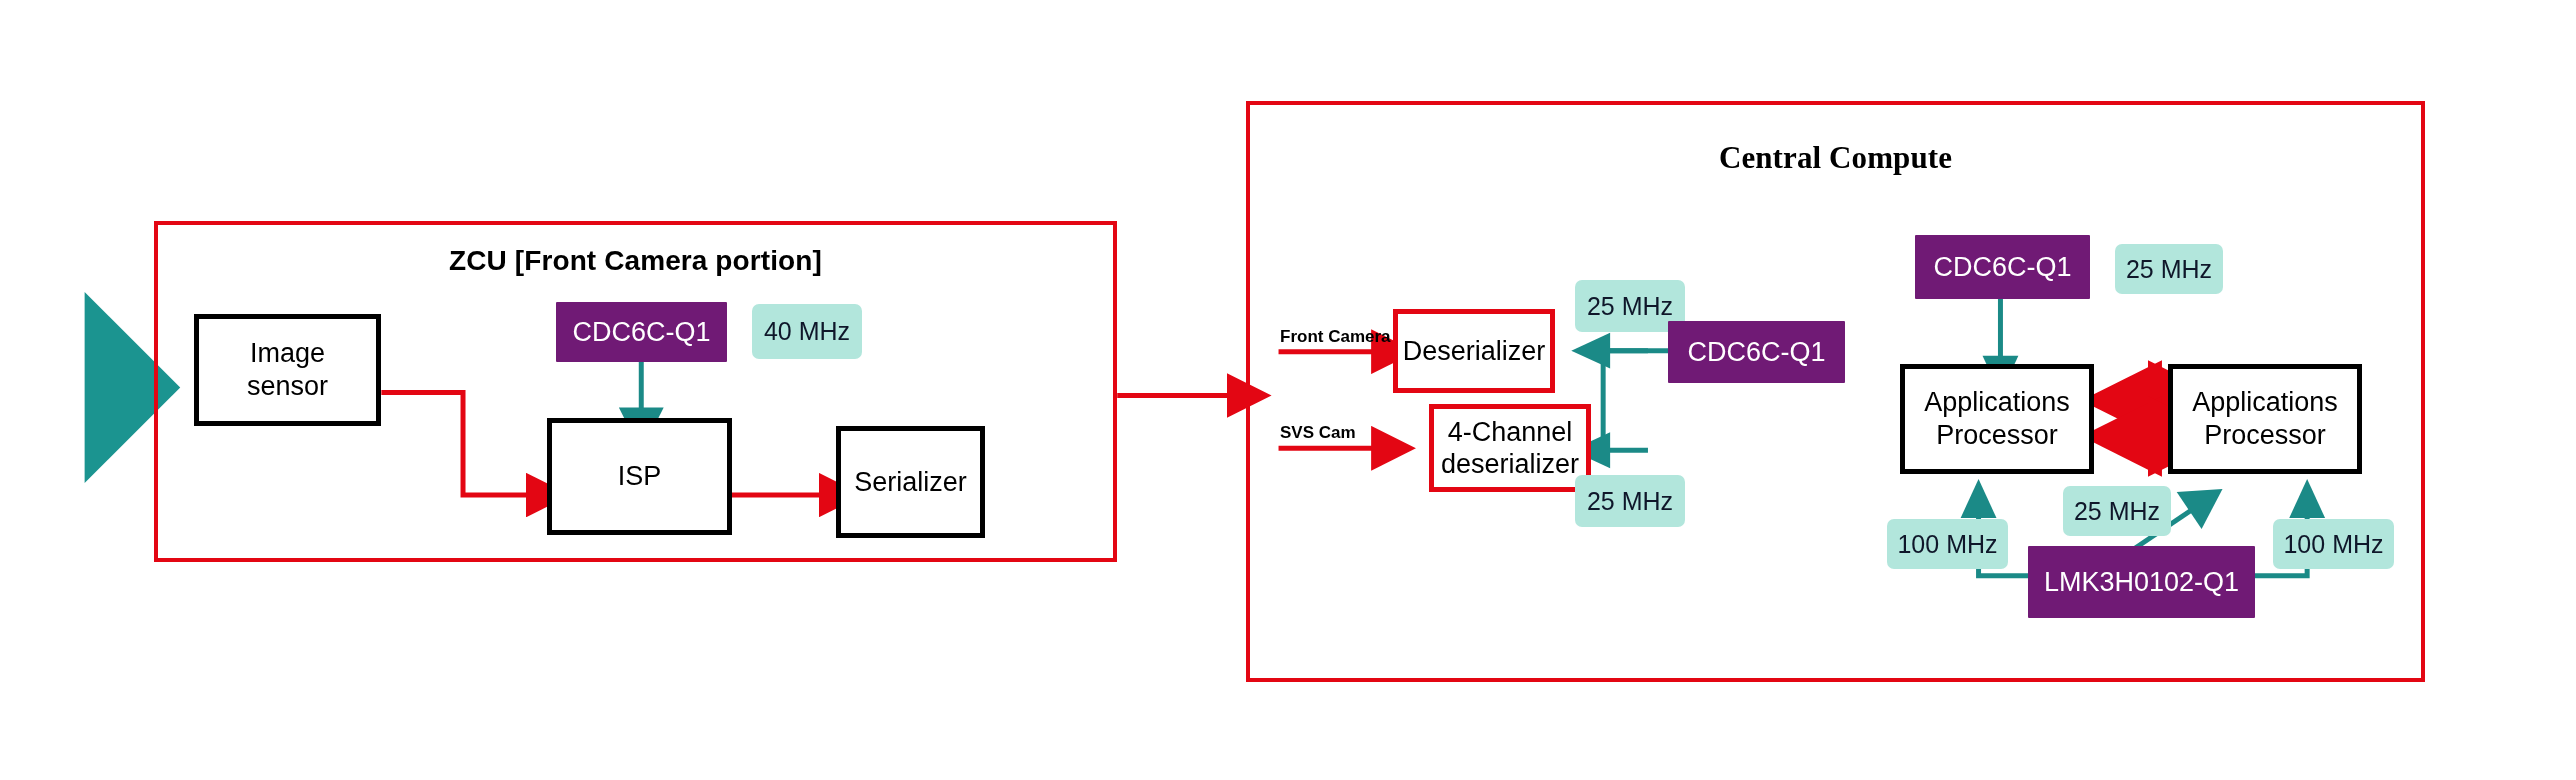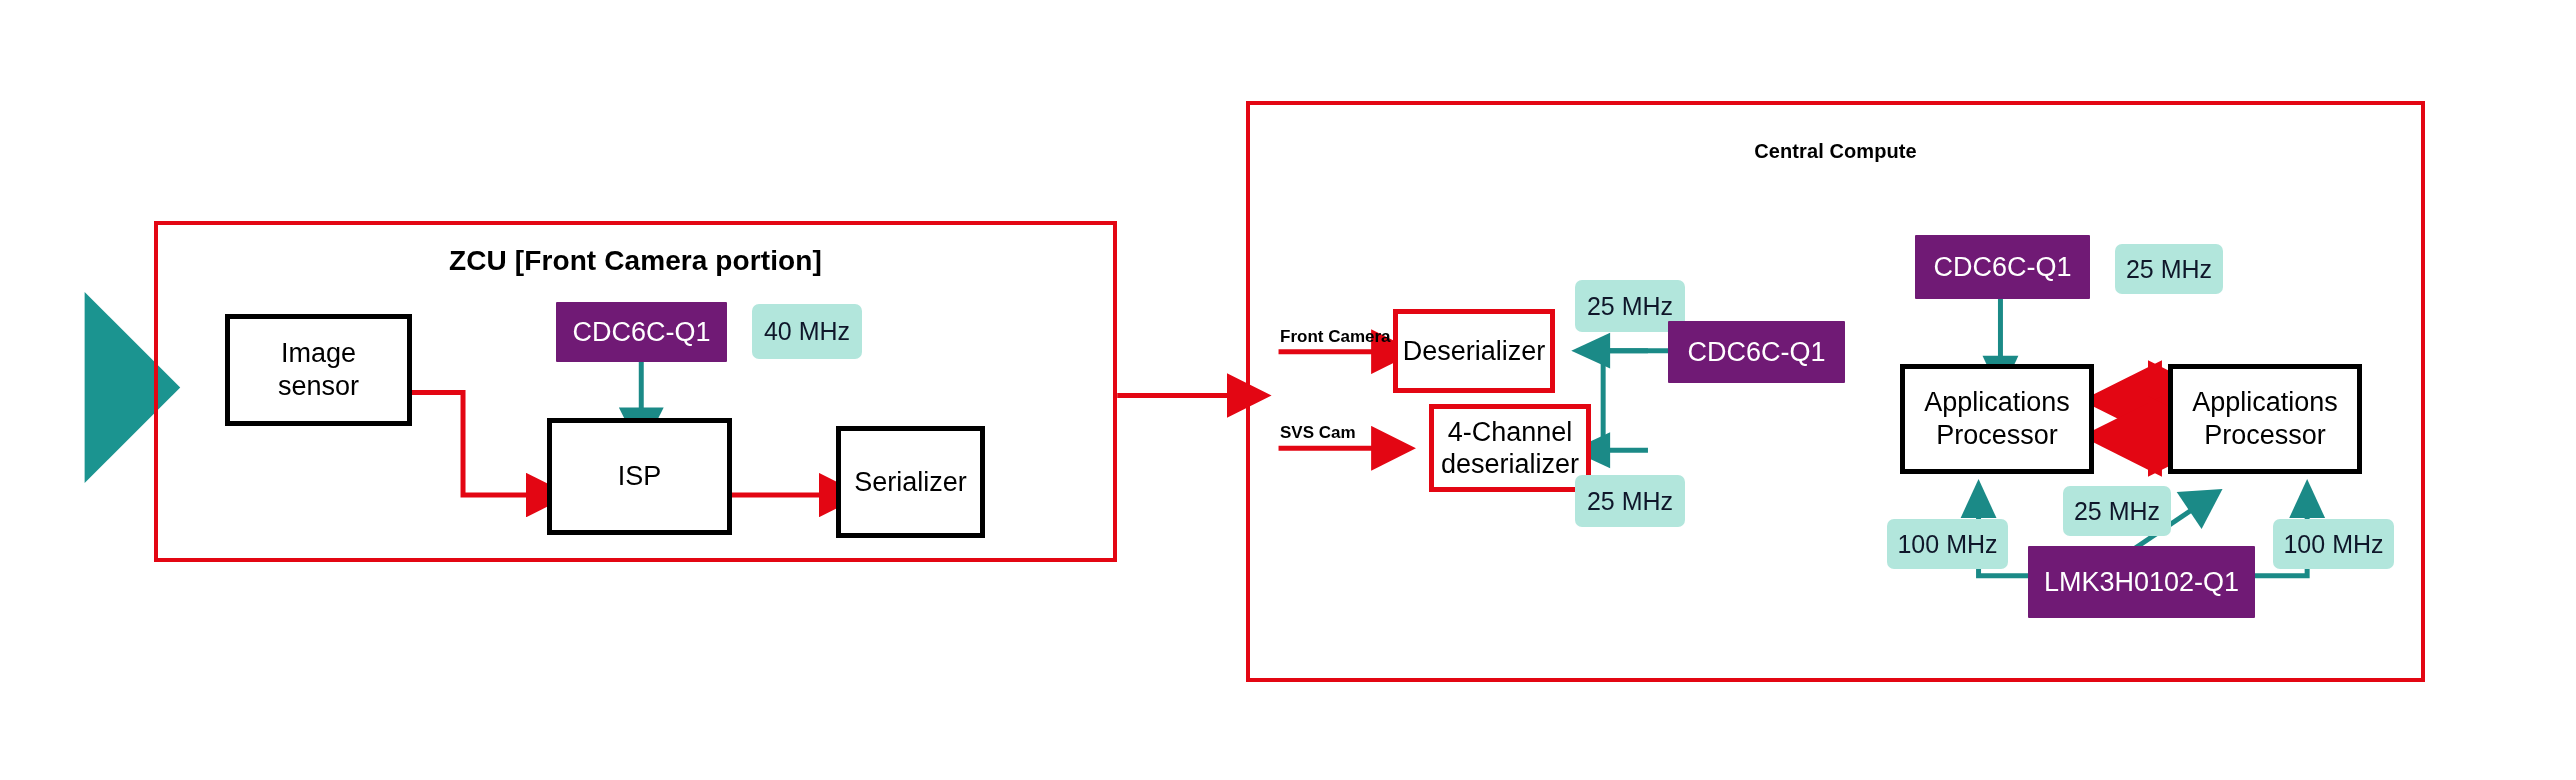"Central Compute" div.panel-title { font-family: none -> Liberation Serif, serif; font-size: 20px -> 31px }
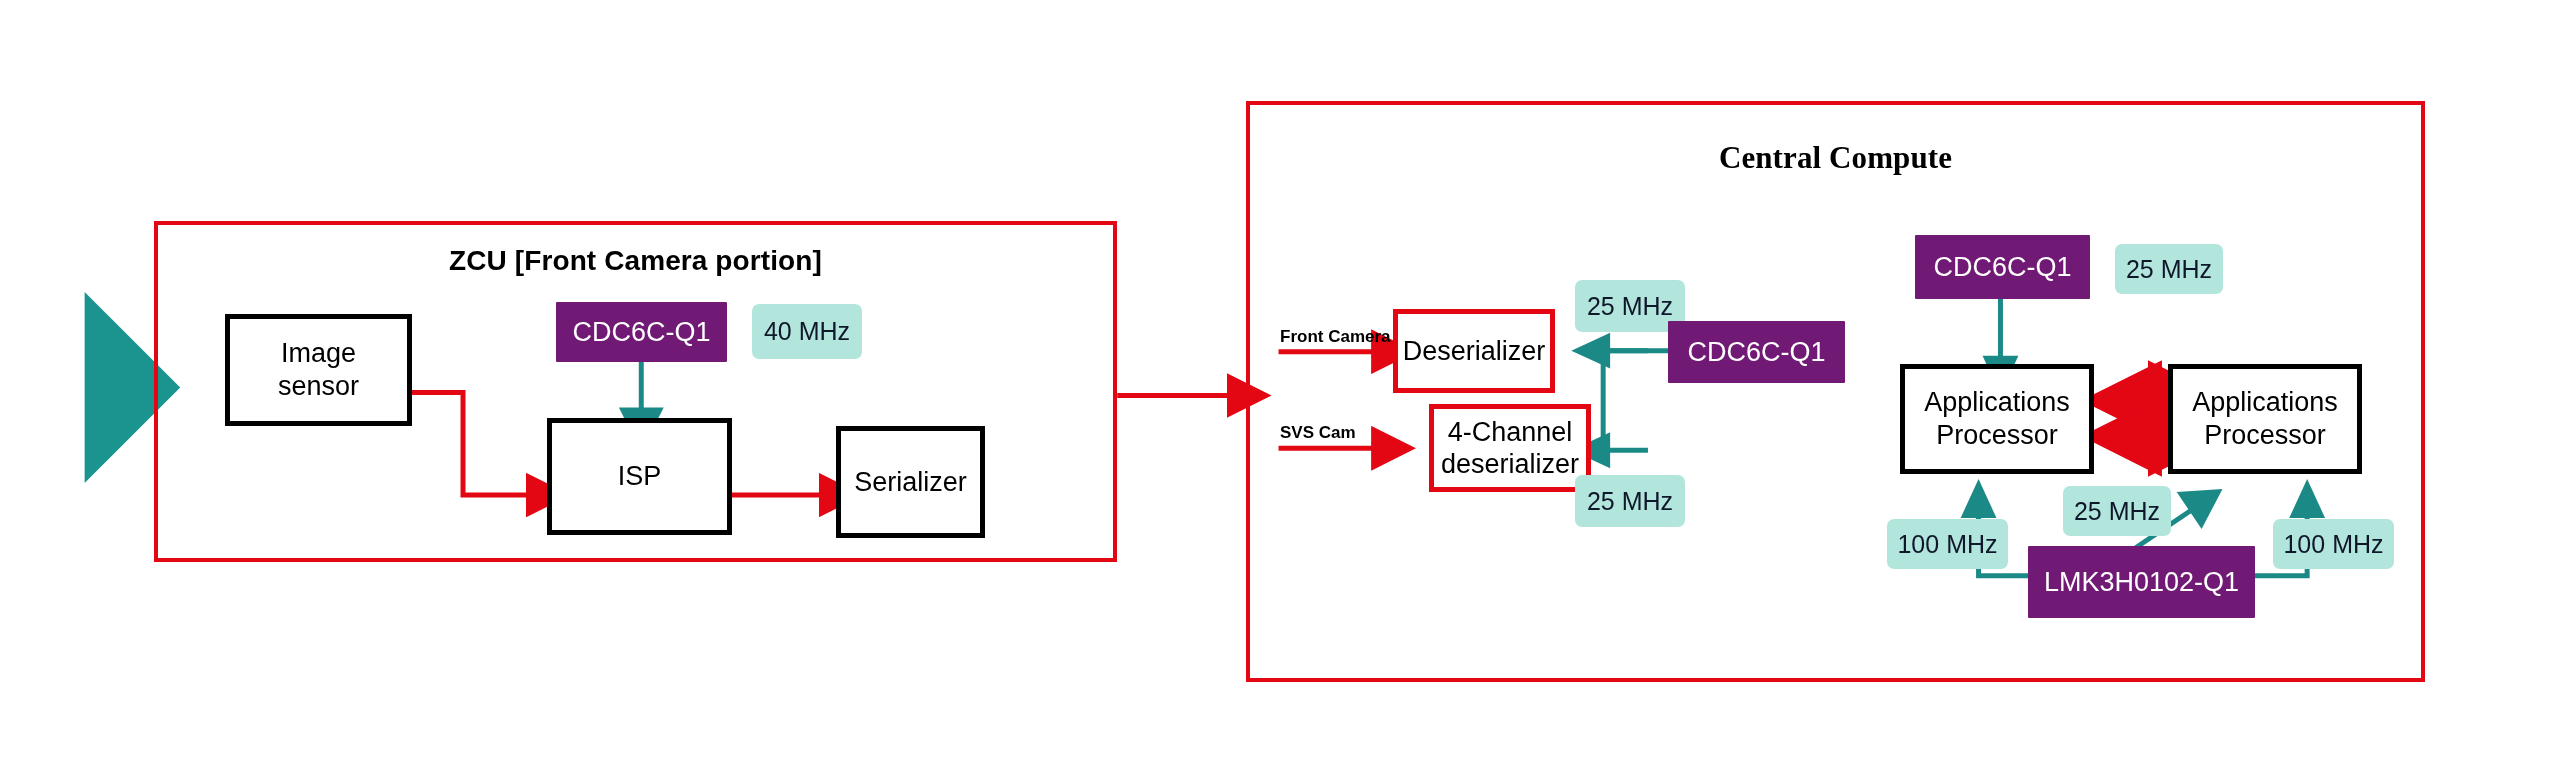"Image" div.abs { margin-left: 31px -> none }
